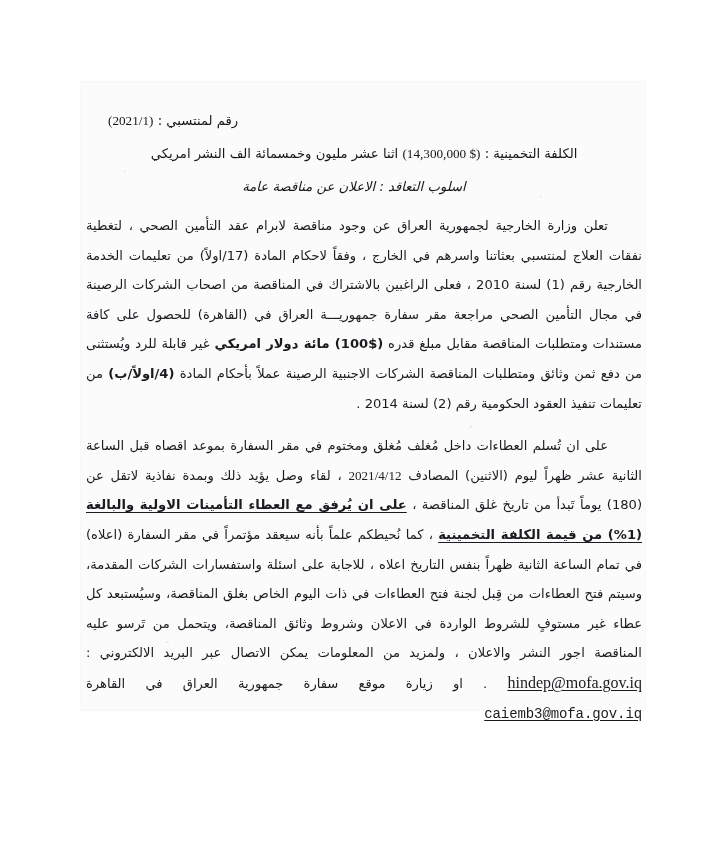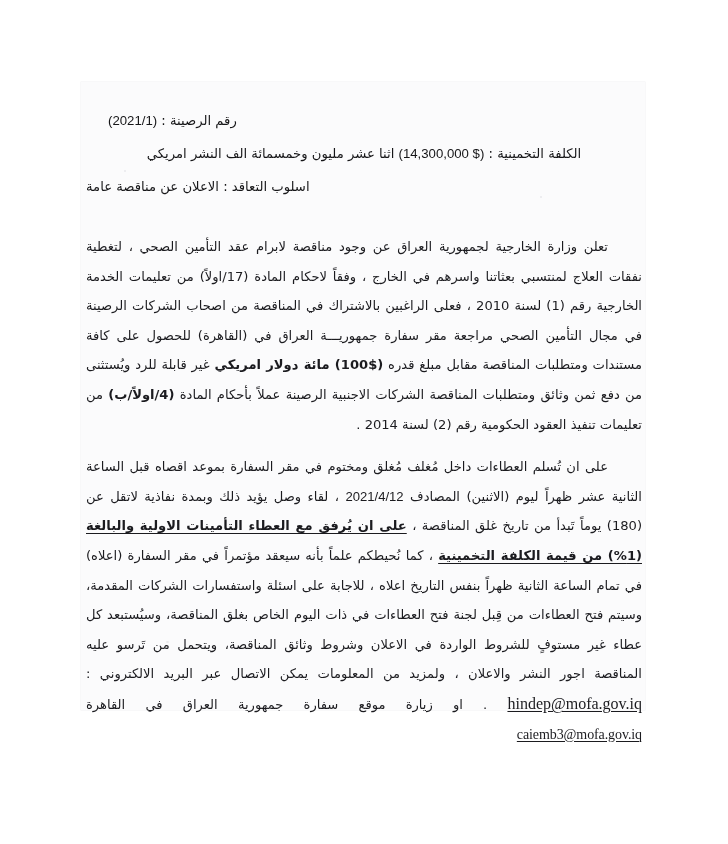"(2021/1)" .latin { font-family: Liberation Sans, sans-serif -> Liberation Serif, serif }
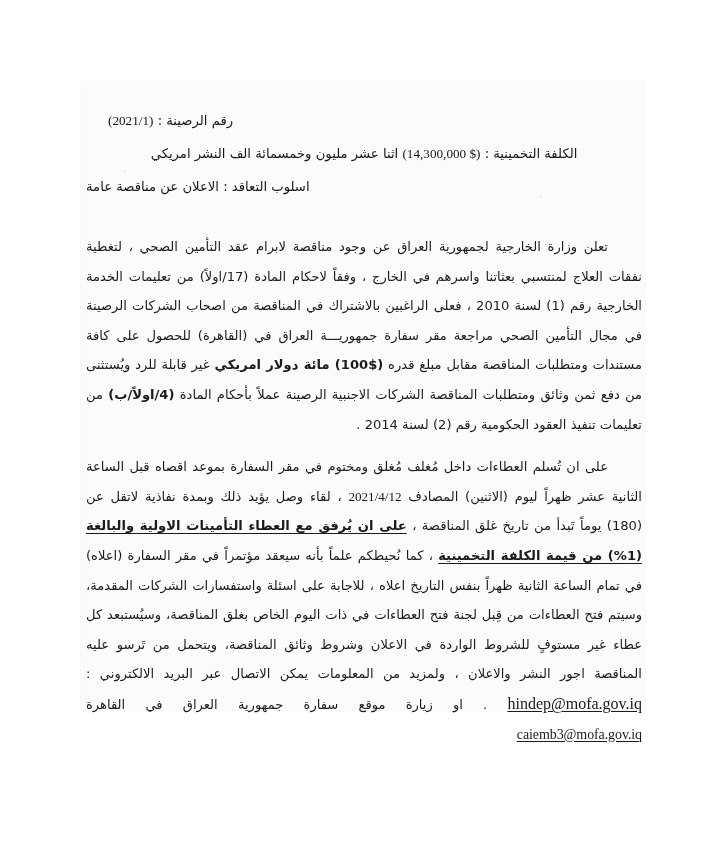"رقم الرصينة :" span { text: الرصينة -> لمنتسبي }
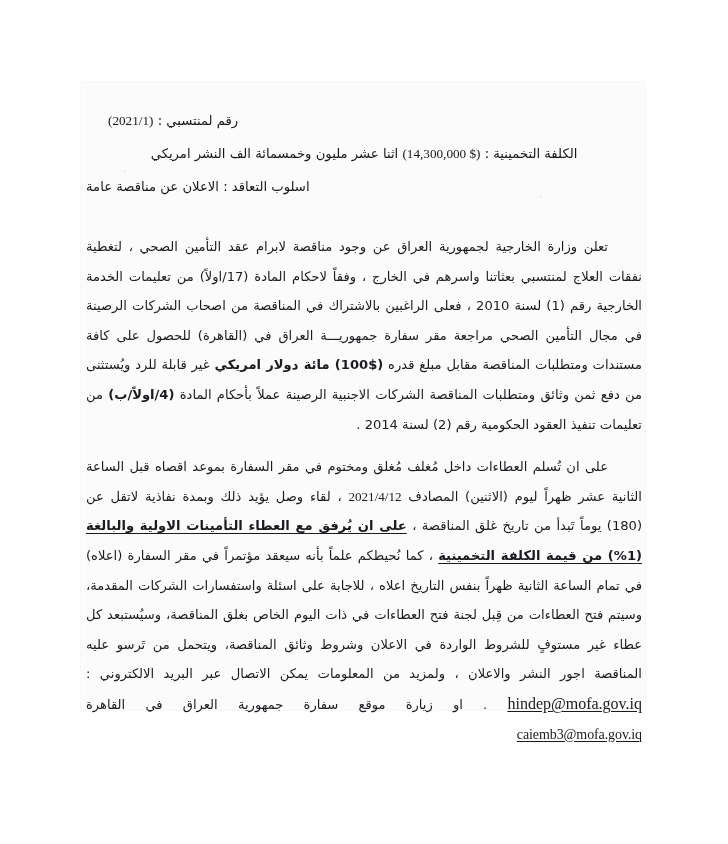"اسلوب التعاقد : الاعلان عن" .hdr-method { font-style: none -> italic; text-align: left -> center }
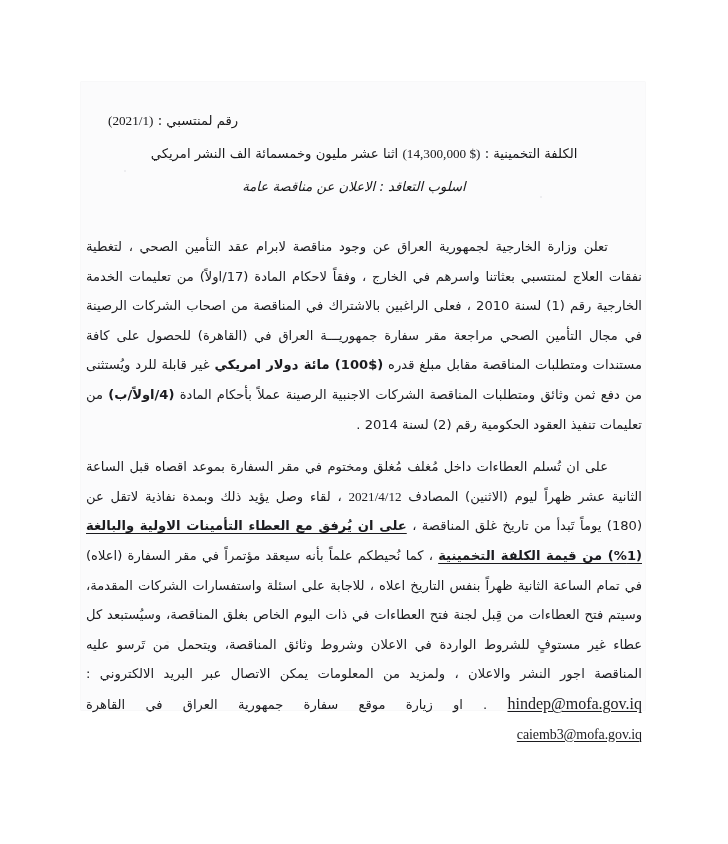"تعلن وزارة الخارجية لجمهورية العراق" .para.p1 { margin-top: 29px -> 8px }
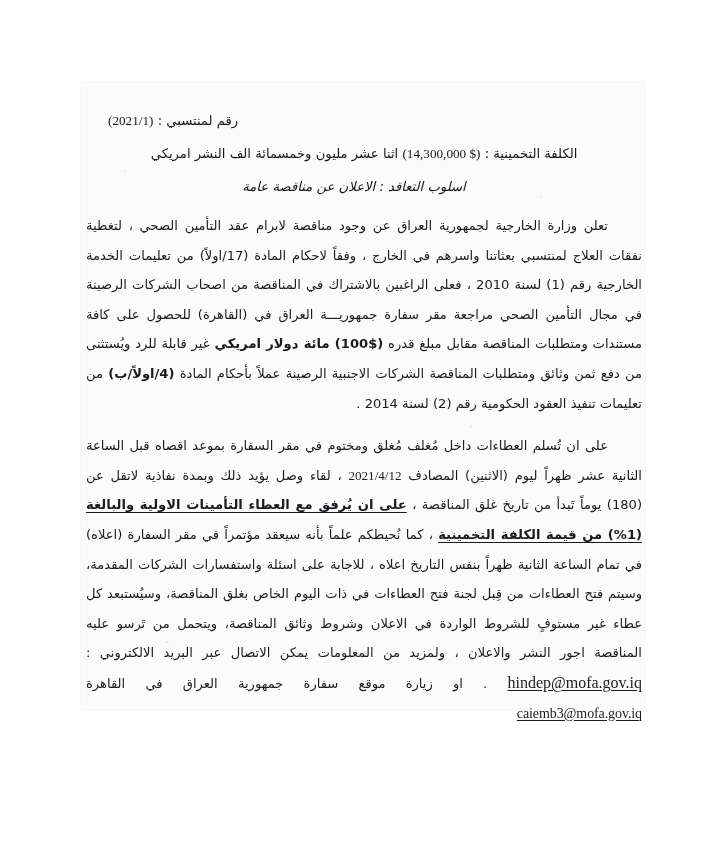"caiemb3@mofa.gov.iq" .mail-tail { font-family: Liberation Serif, serif -> Liberation Mono, monospace }
